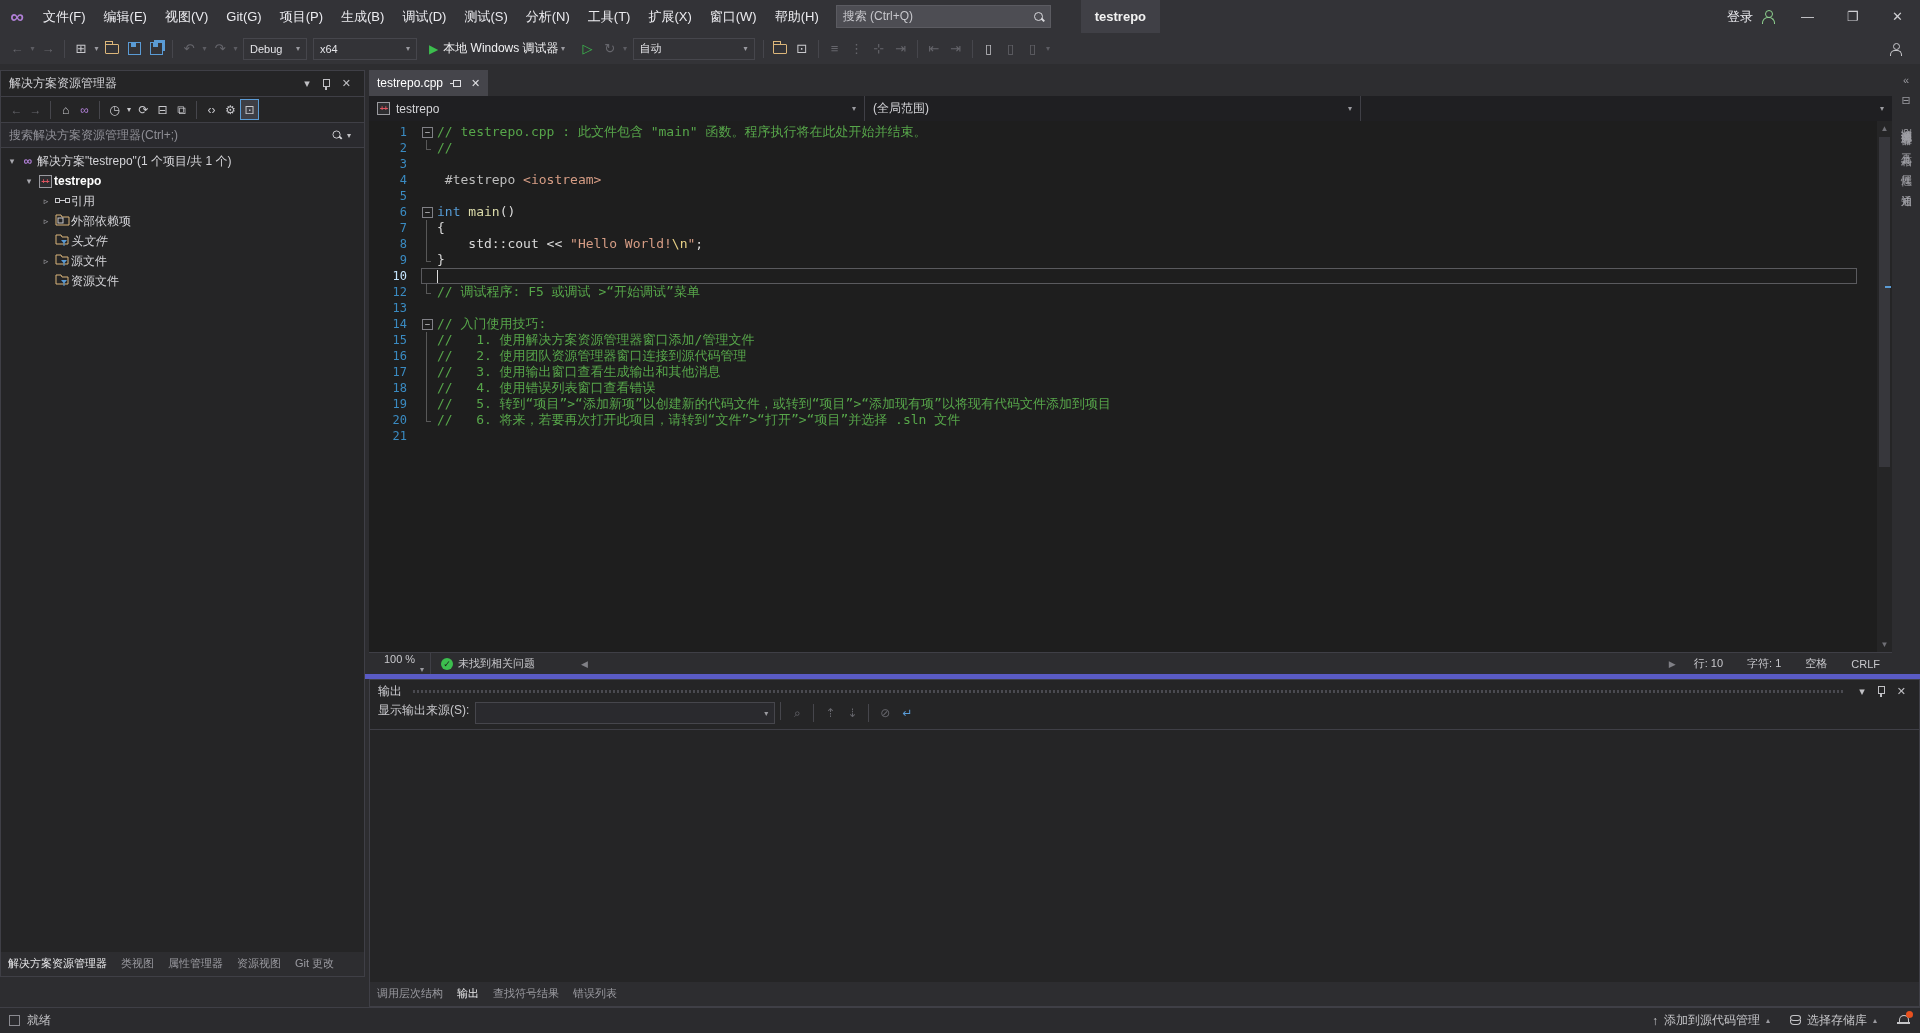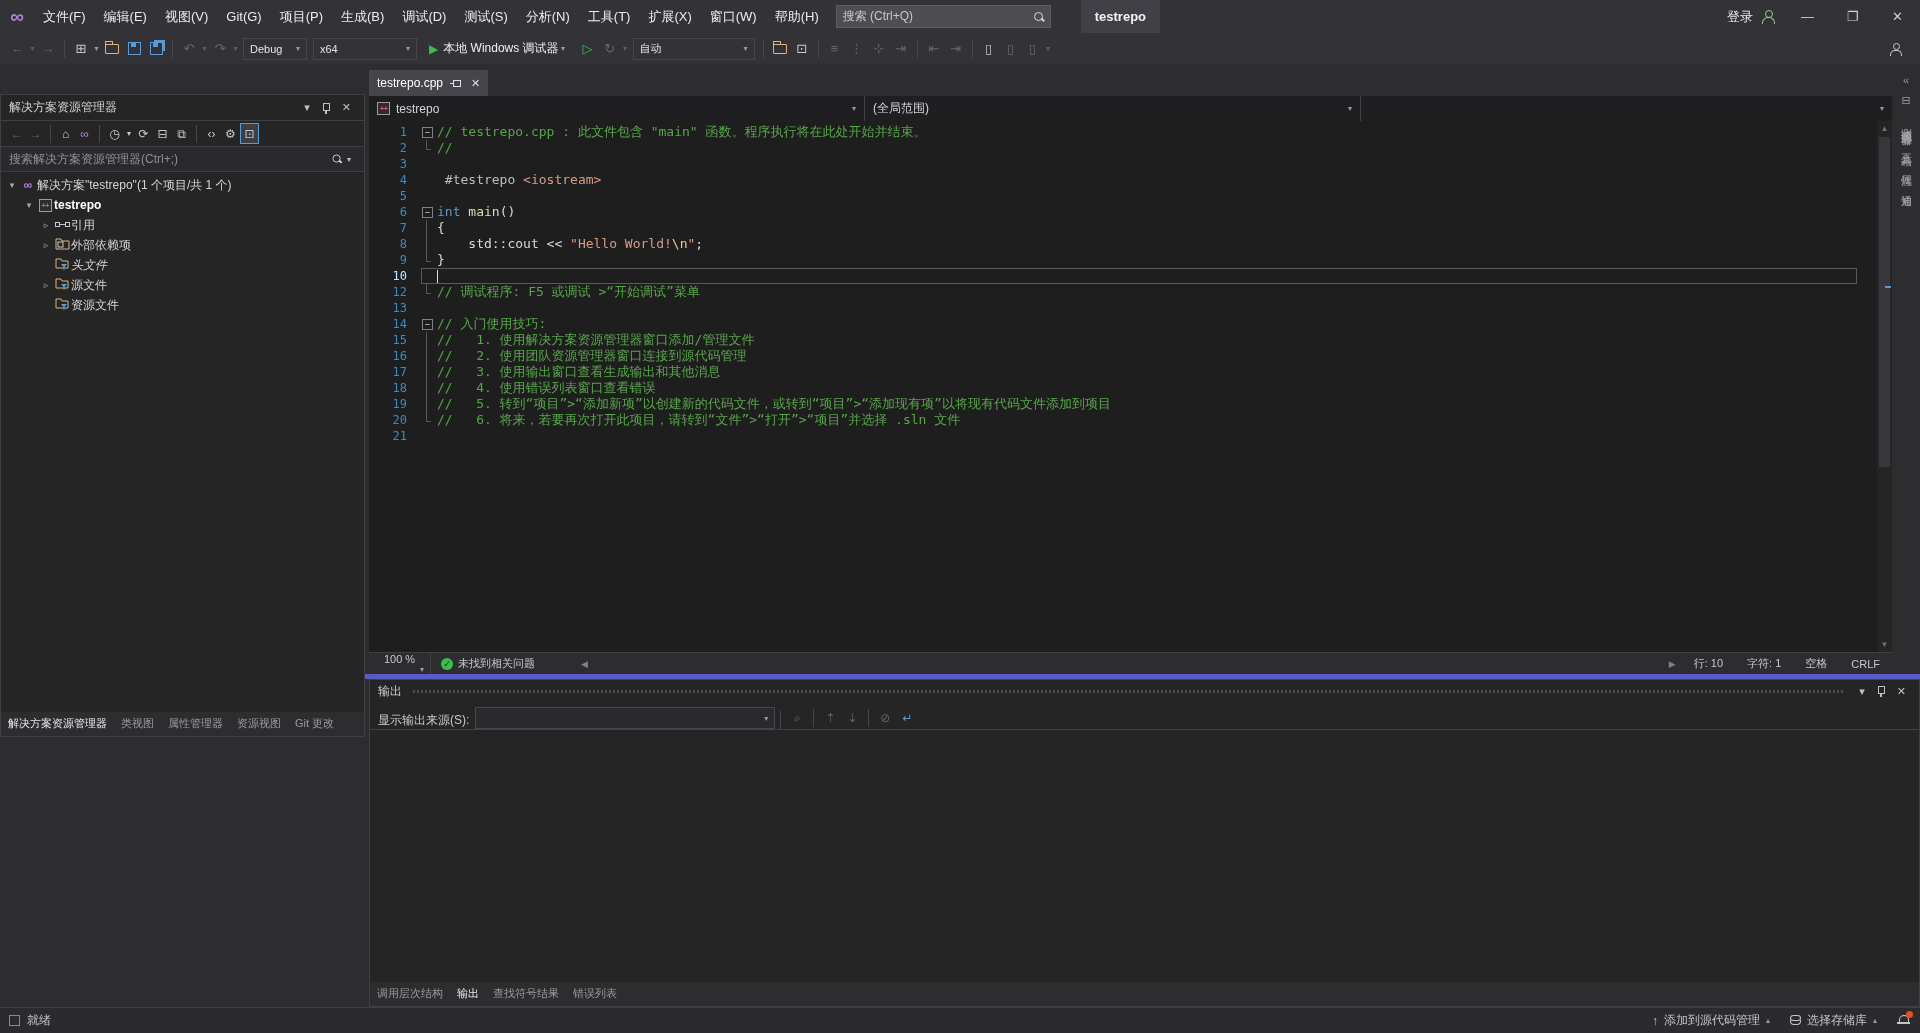"解决方案资源管理器" #left-panel { height: 643px -> 907px; margin-top: 24px -> none }
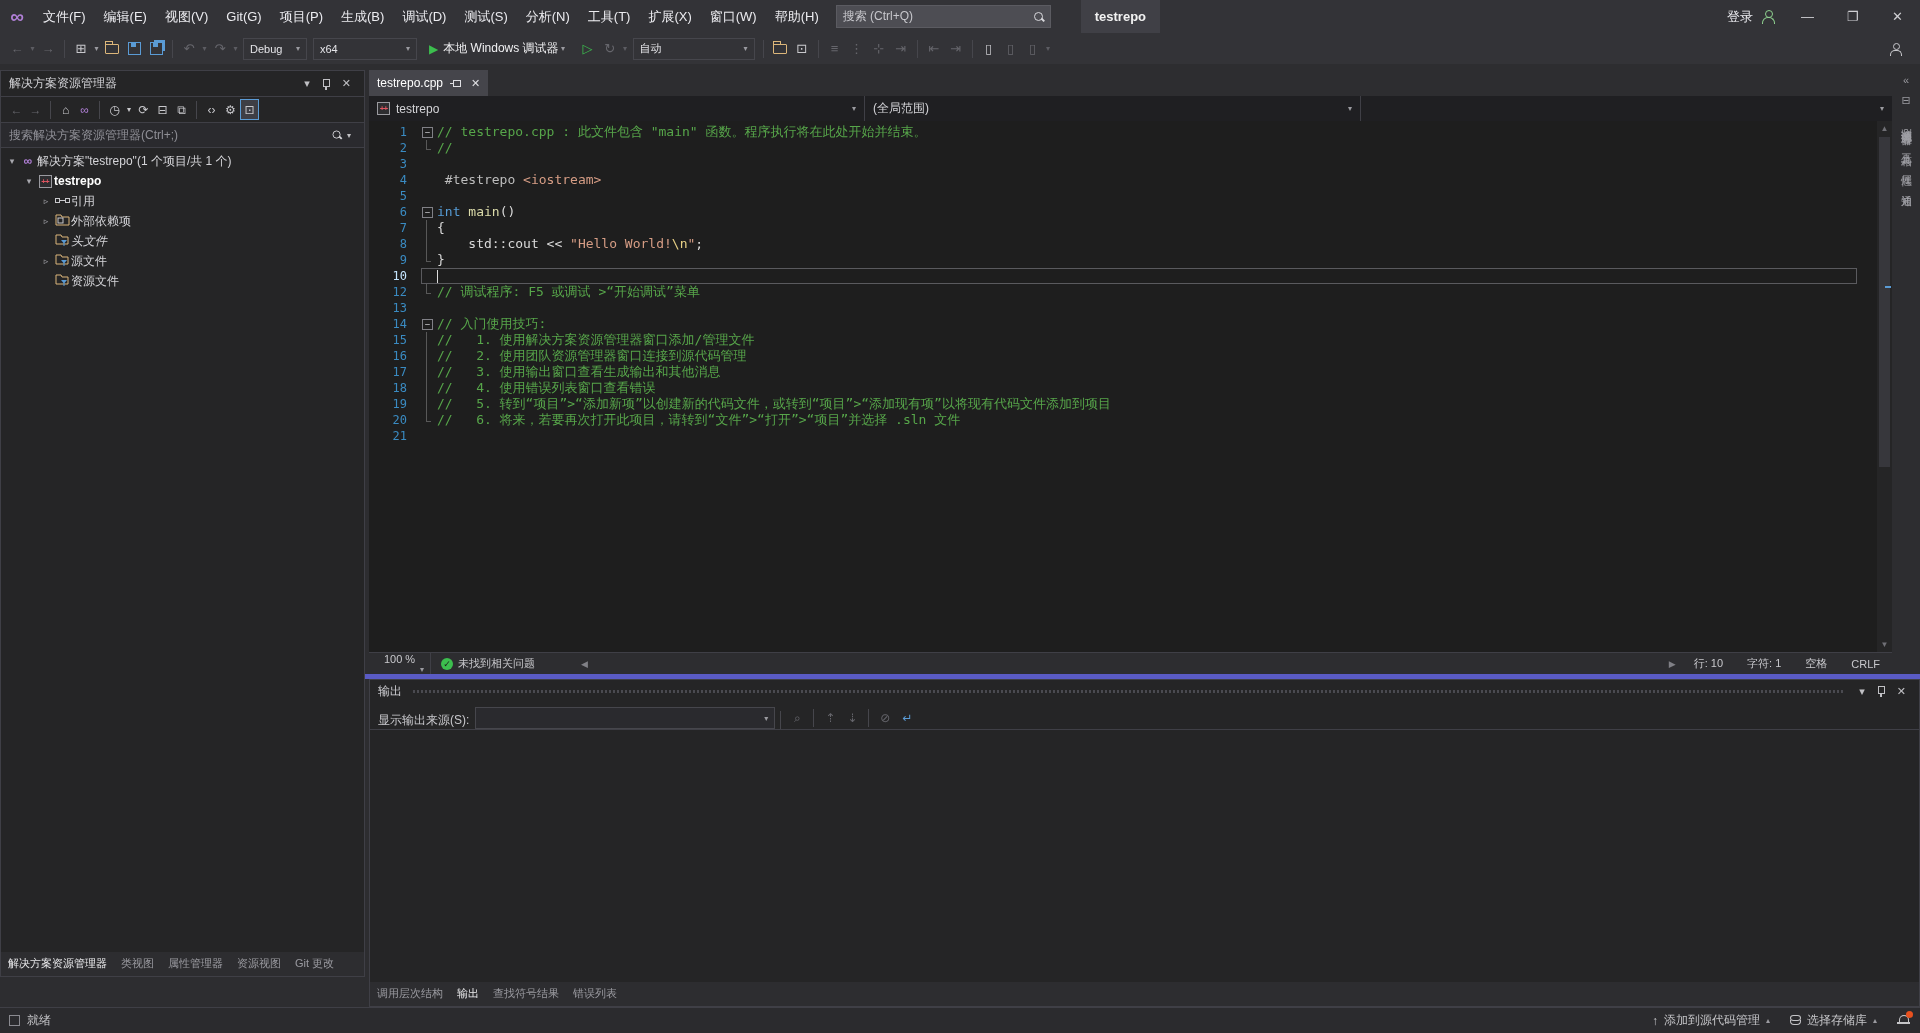"显示输出来源(S):" #out-toolbar { align-items: flex-end -> flex-start }
